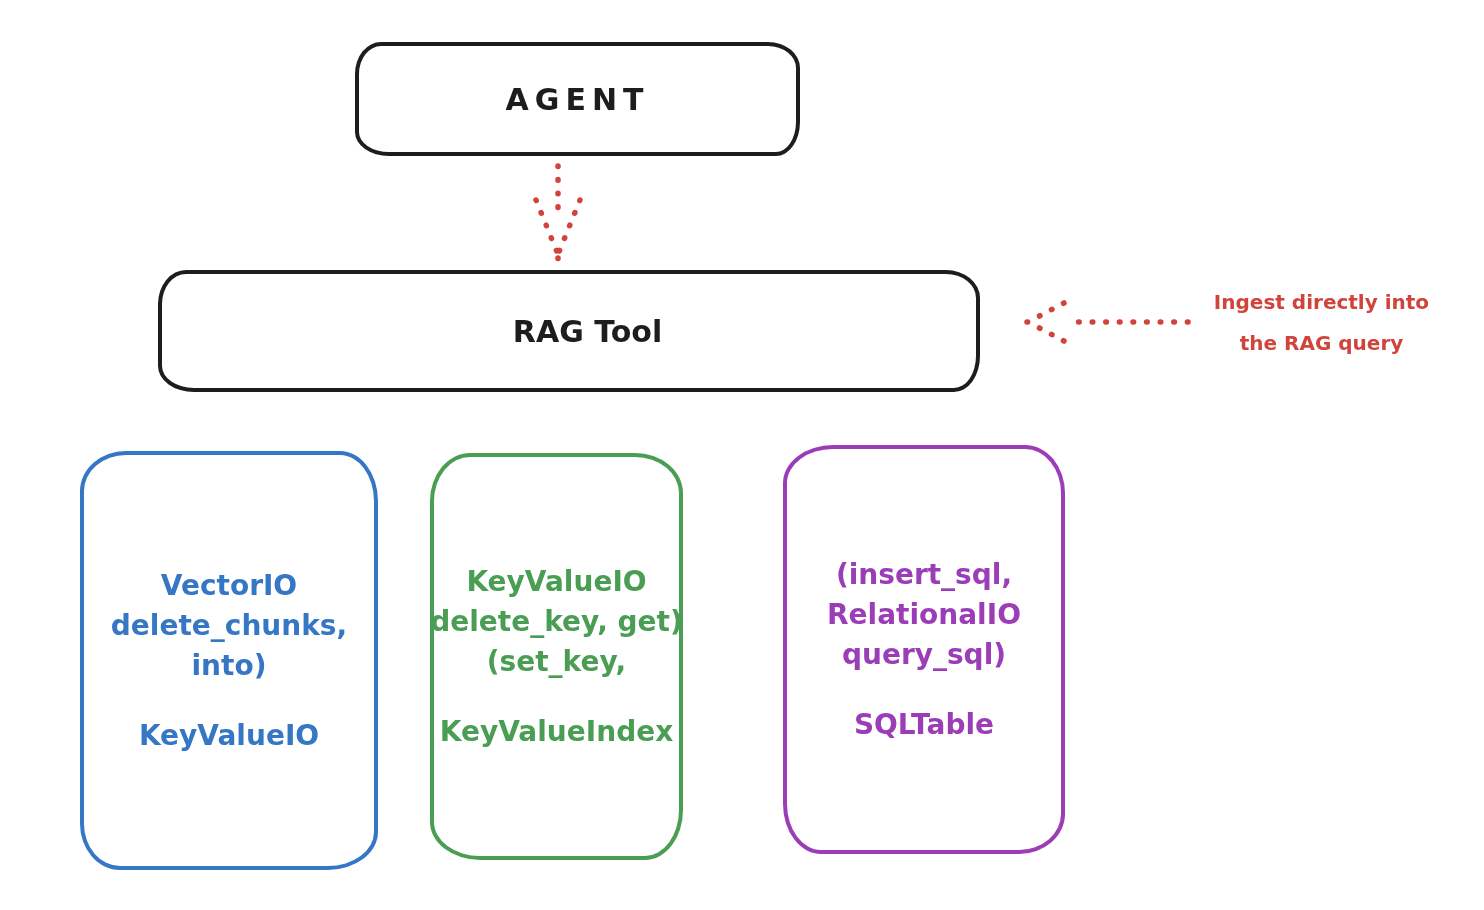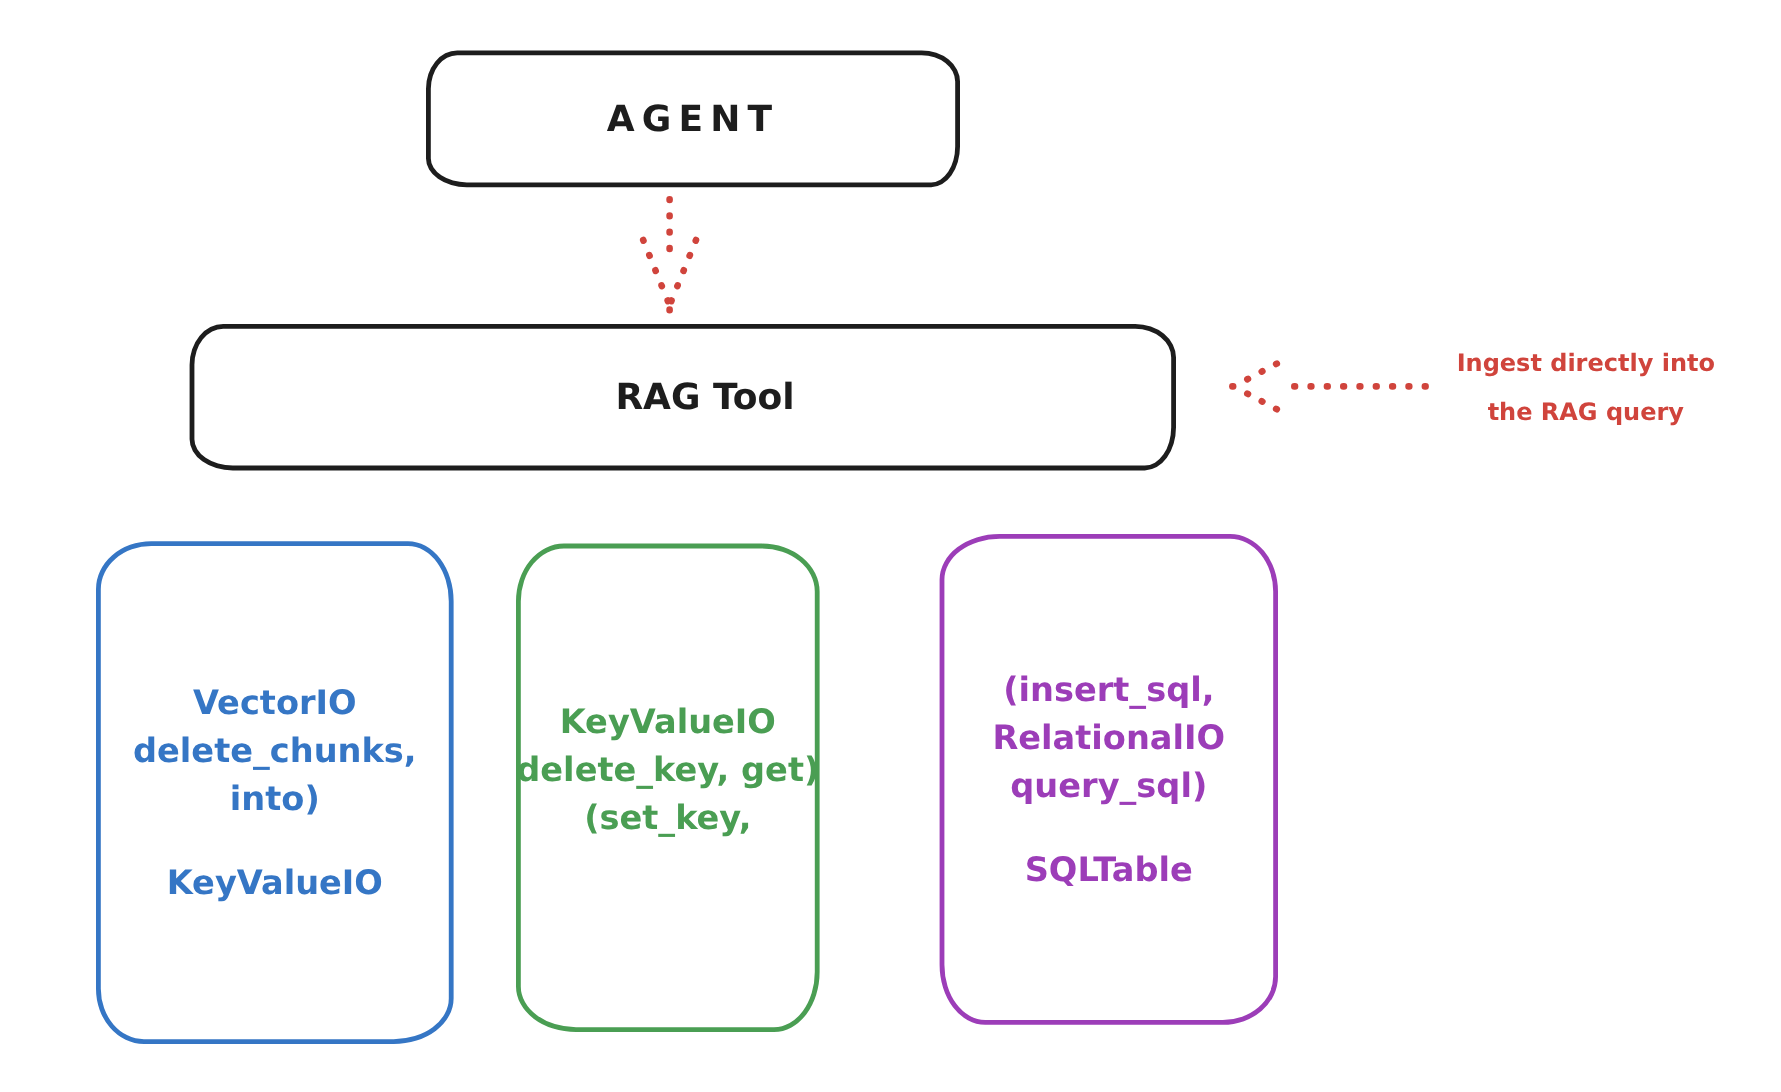"KeyValueIndex" div.io-line { html: none -> <div>KeyValueIndex</div> }
